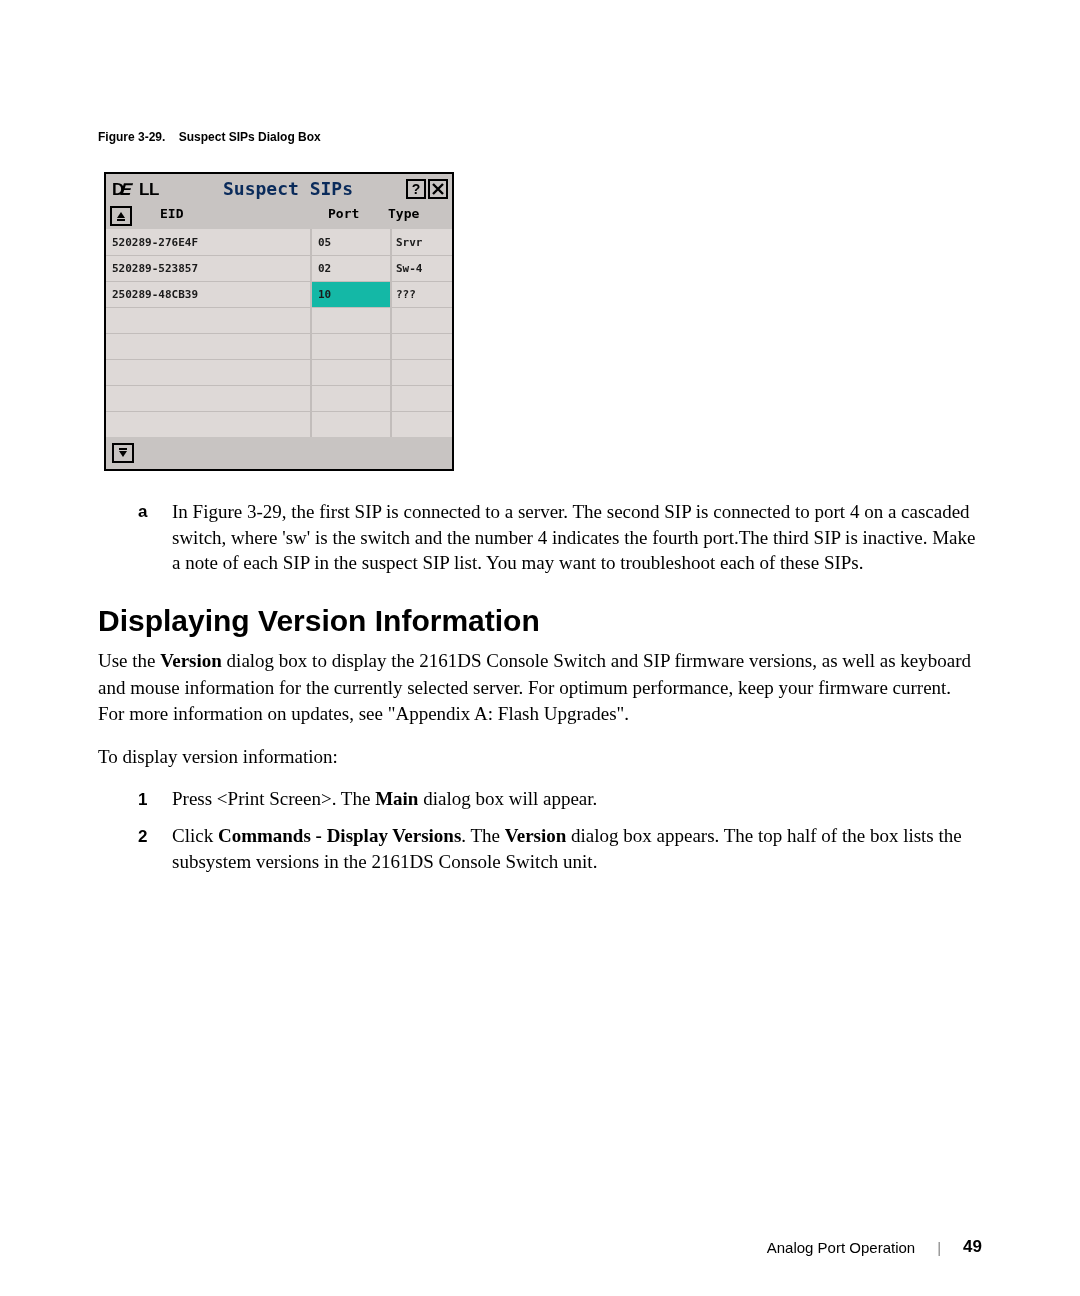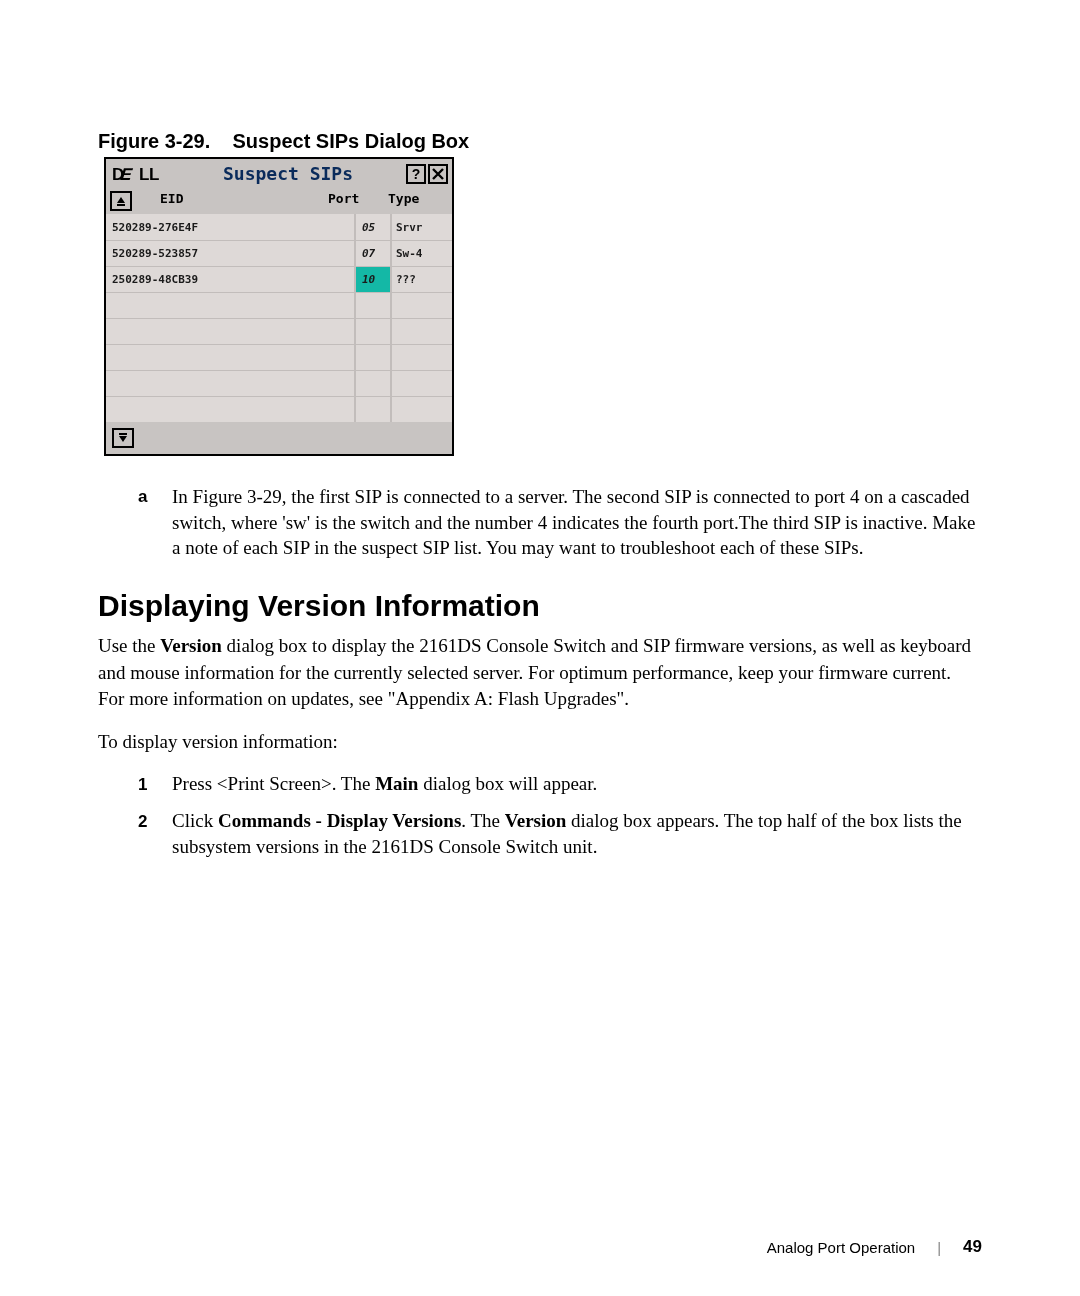"Figure 3-29. Suspect SIPs Dialog" .figure-caption { font-size: 20px -> 12px; margin-bottom: 4px -> 28px }
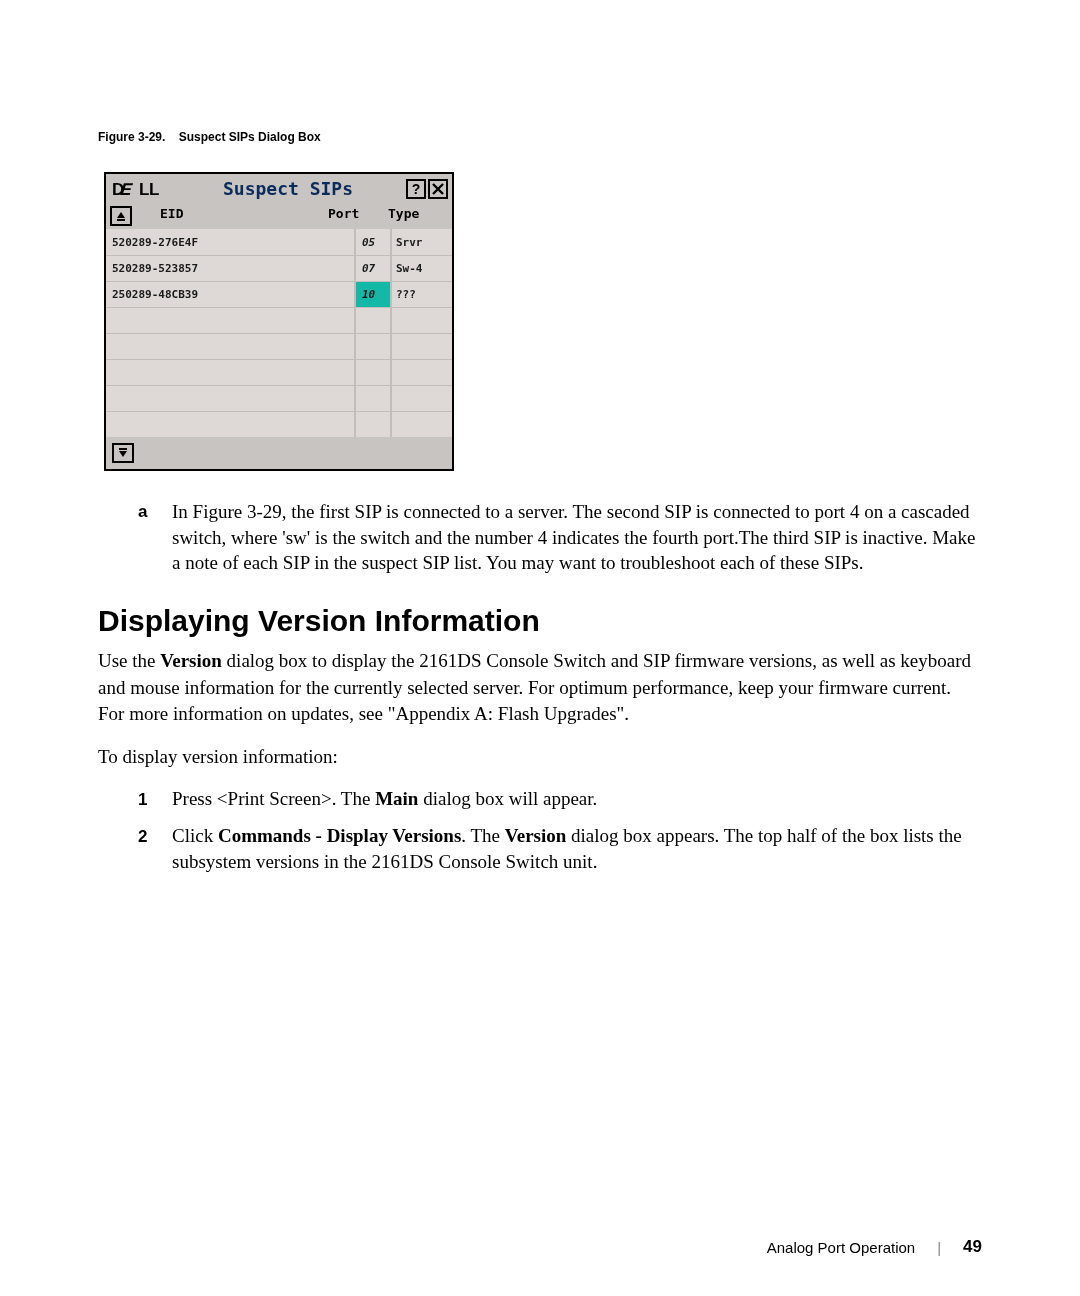"05" .dlg-row .c-port { font-style: italic -> none; width: 36px -> 80px }
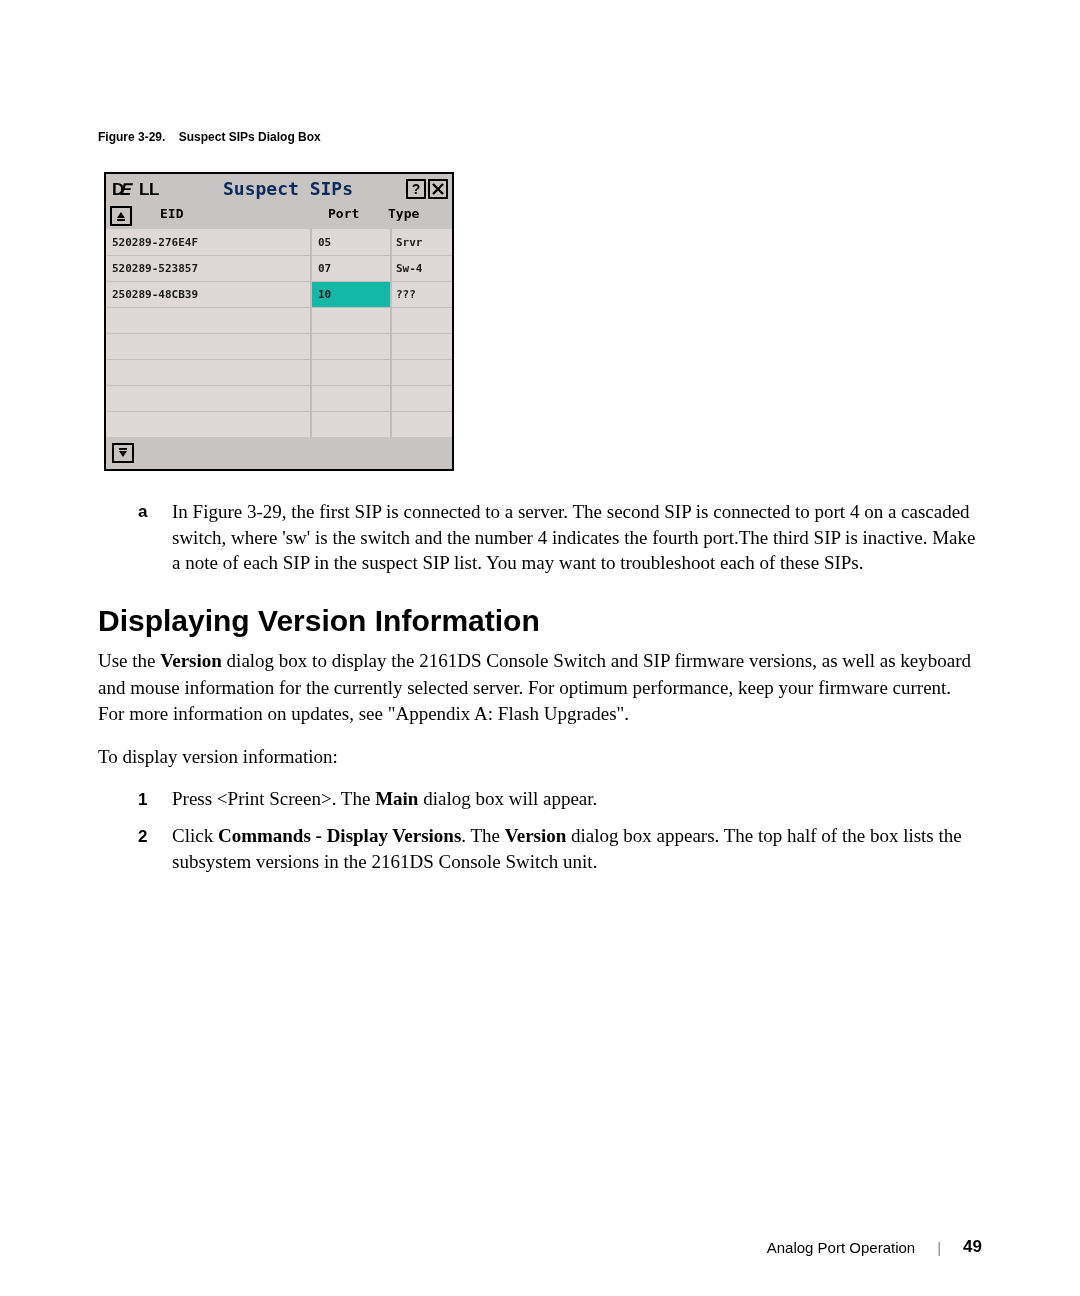"07" span.c-port { text: 07 -> 02 }
